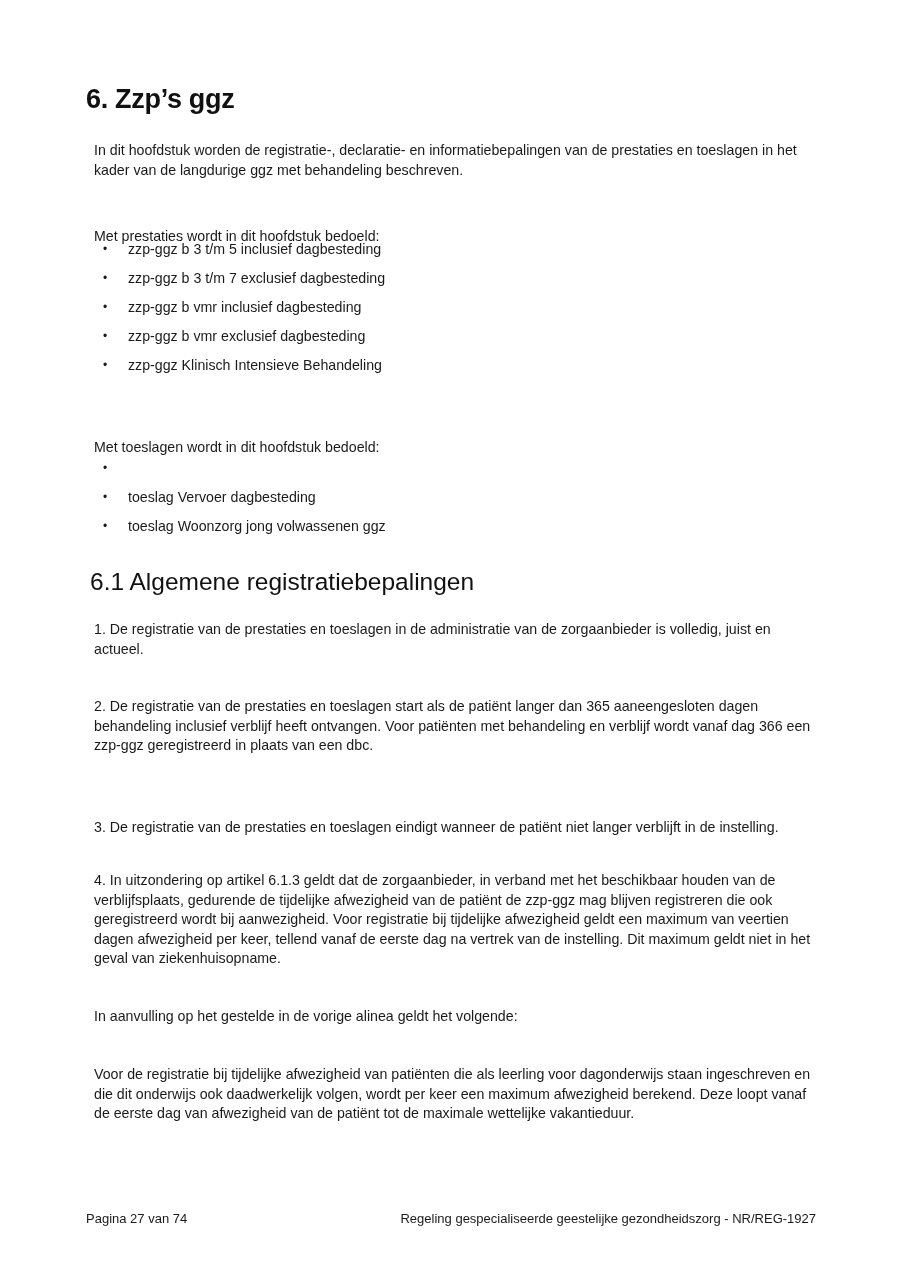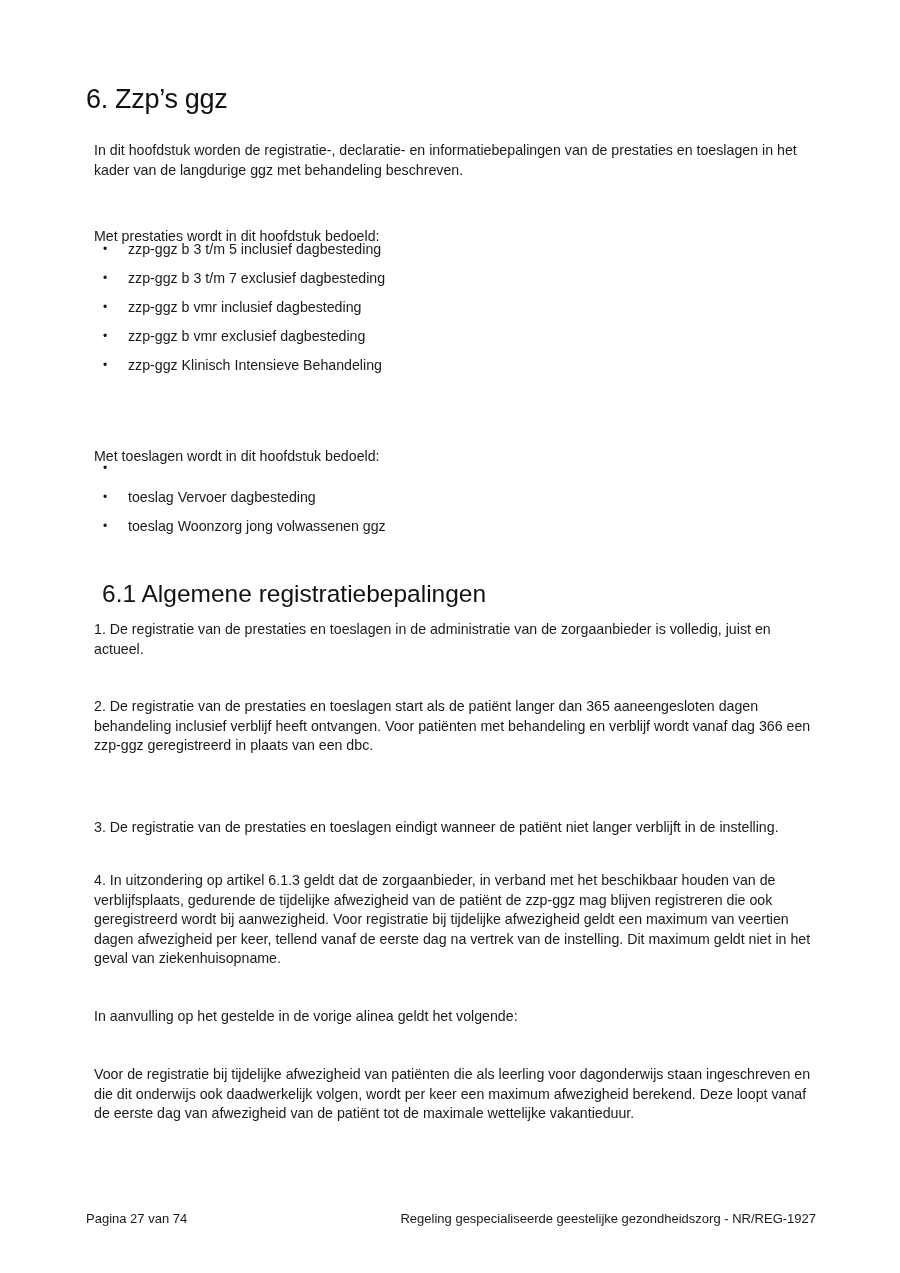"6. Zzp’s ggz" .h1 { font-weight: normal -> bold }
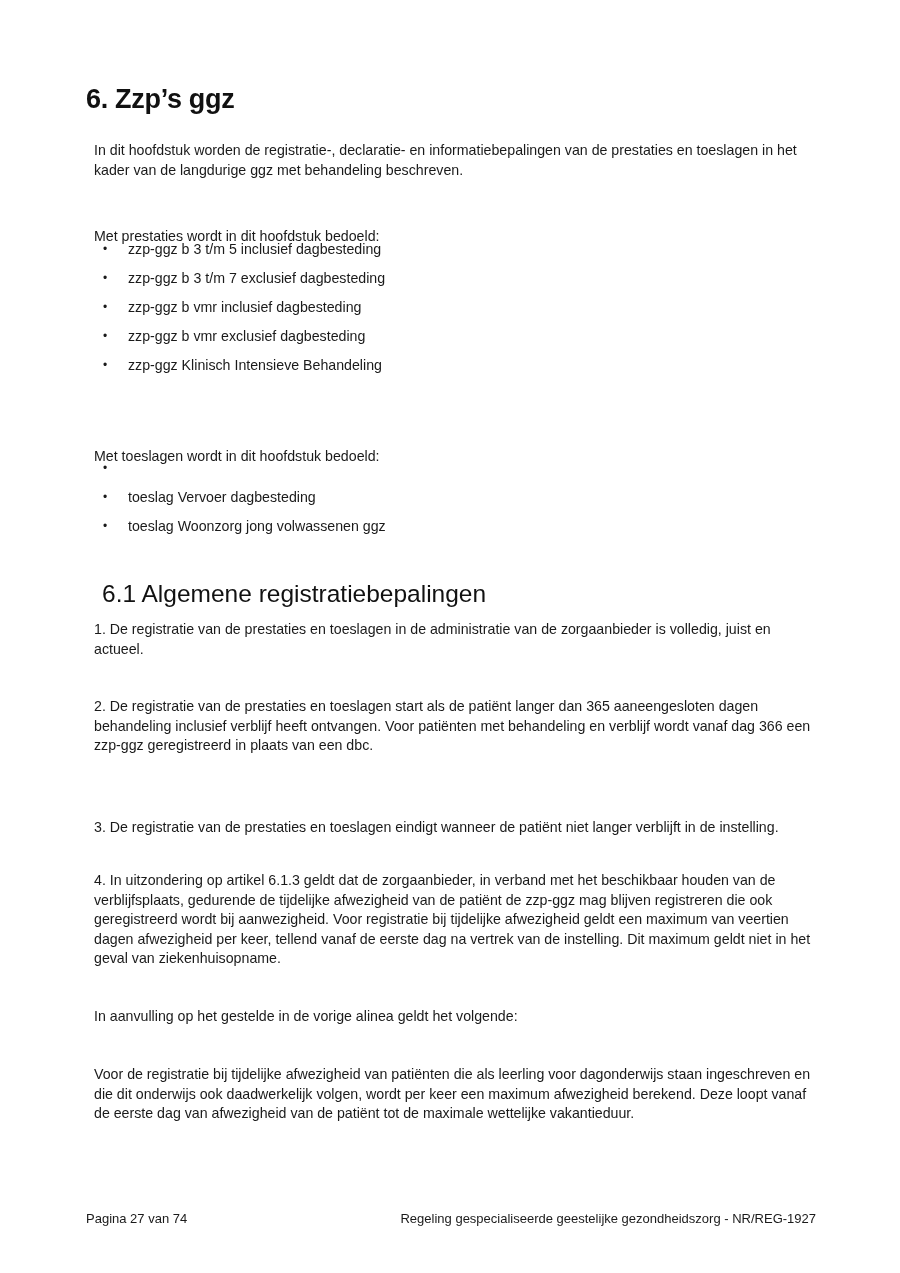"Met toeslagen wordt in dit" p.p { top: 439px -> 430px }
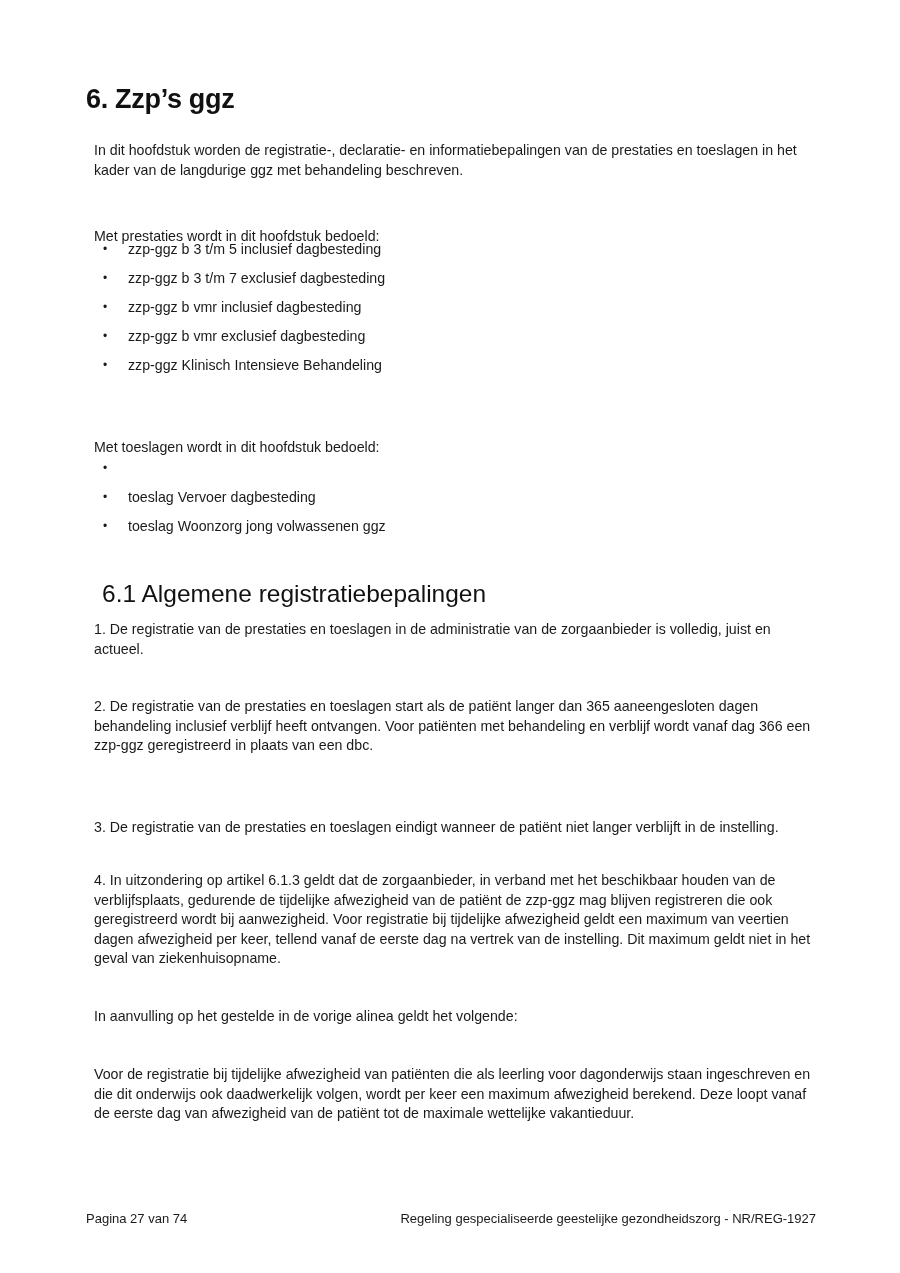"6.1 Algemene registratiebepalingen" .h2 { margin: 16px -> 4px }
